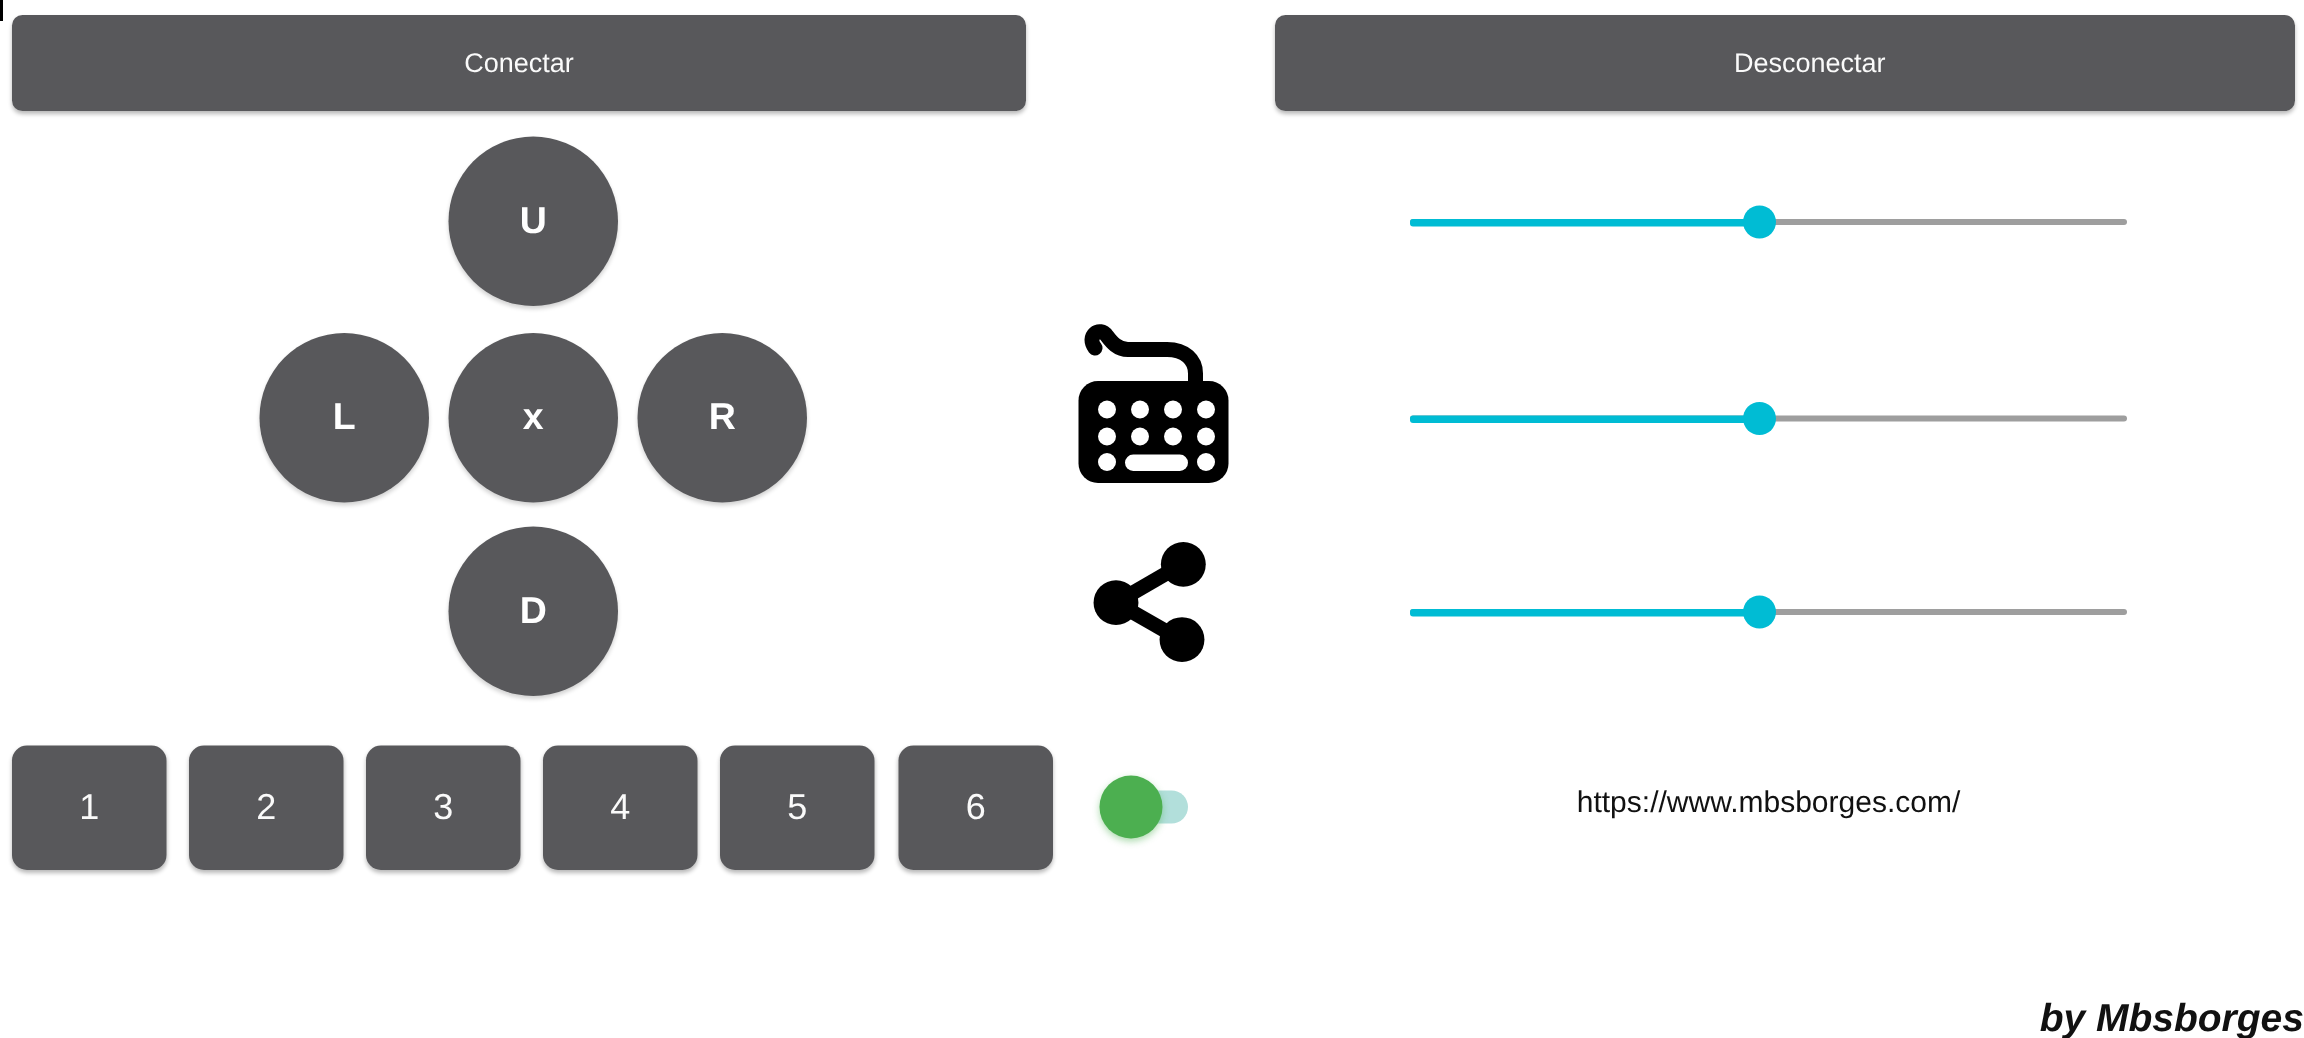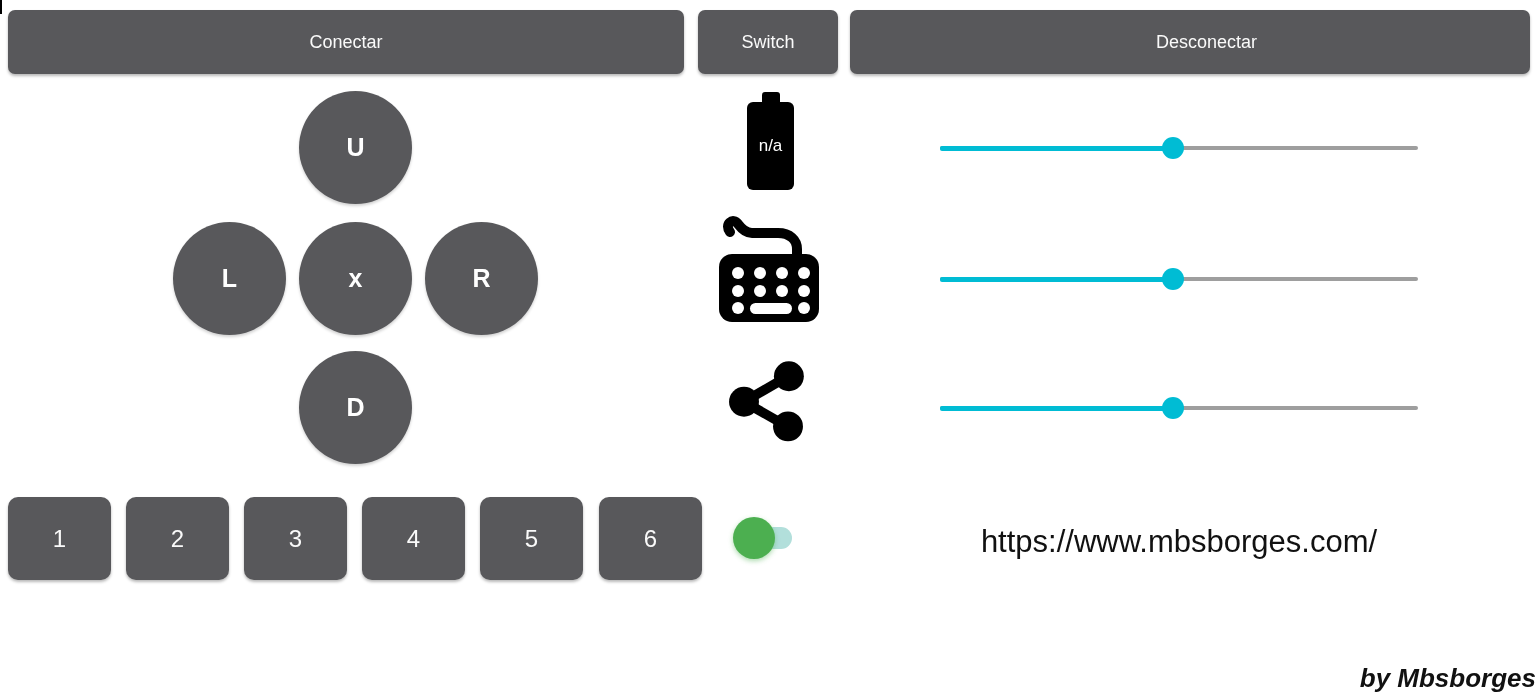"Switch" button.bar-btn { html: <button>Switch</button> -> none }
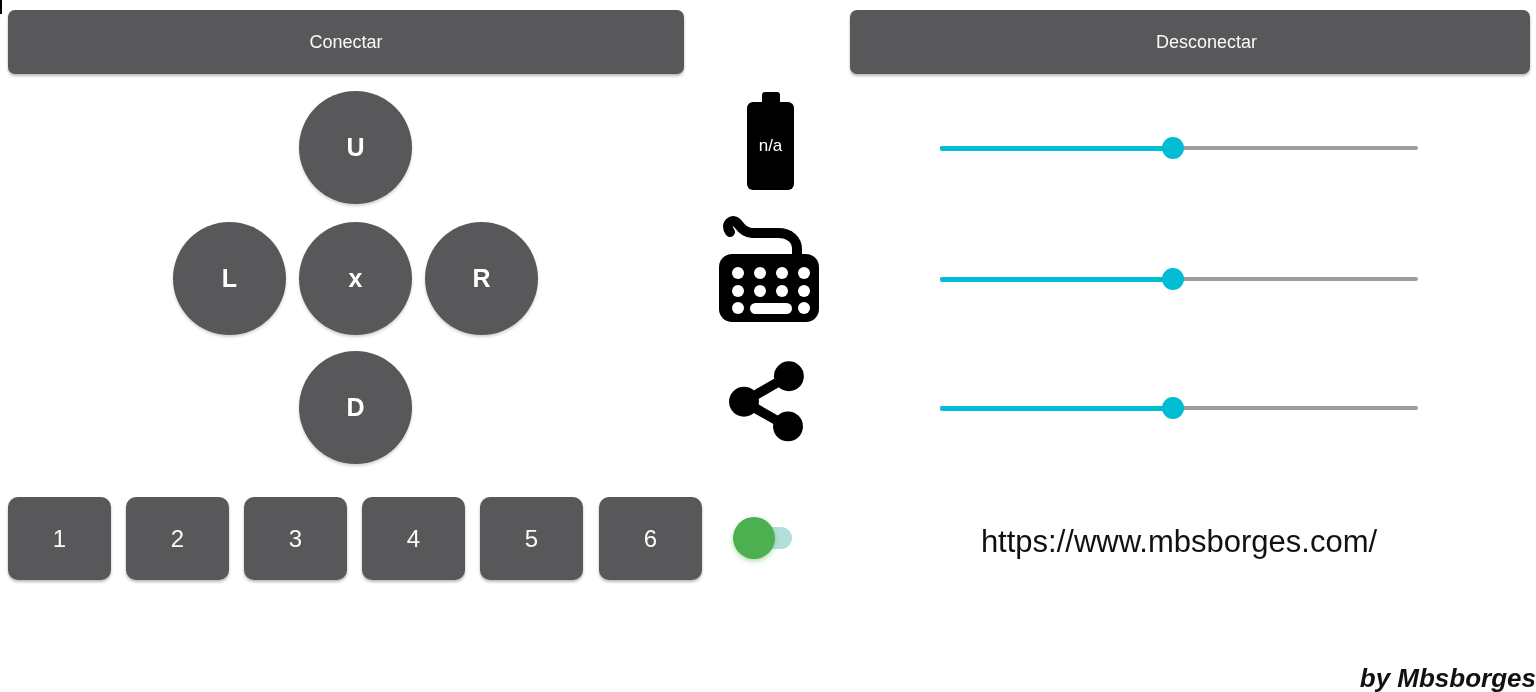"n/a" div.abs { html: <div> <div></div> <div> <span>n/a</span> </div> </div> -> none }
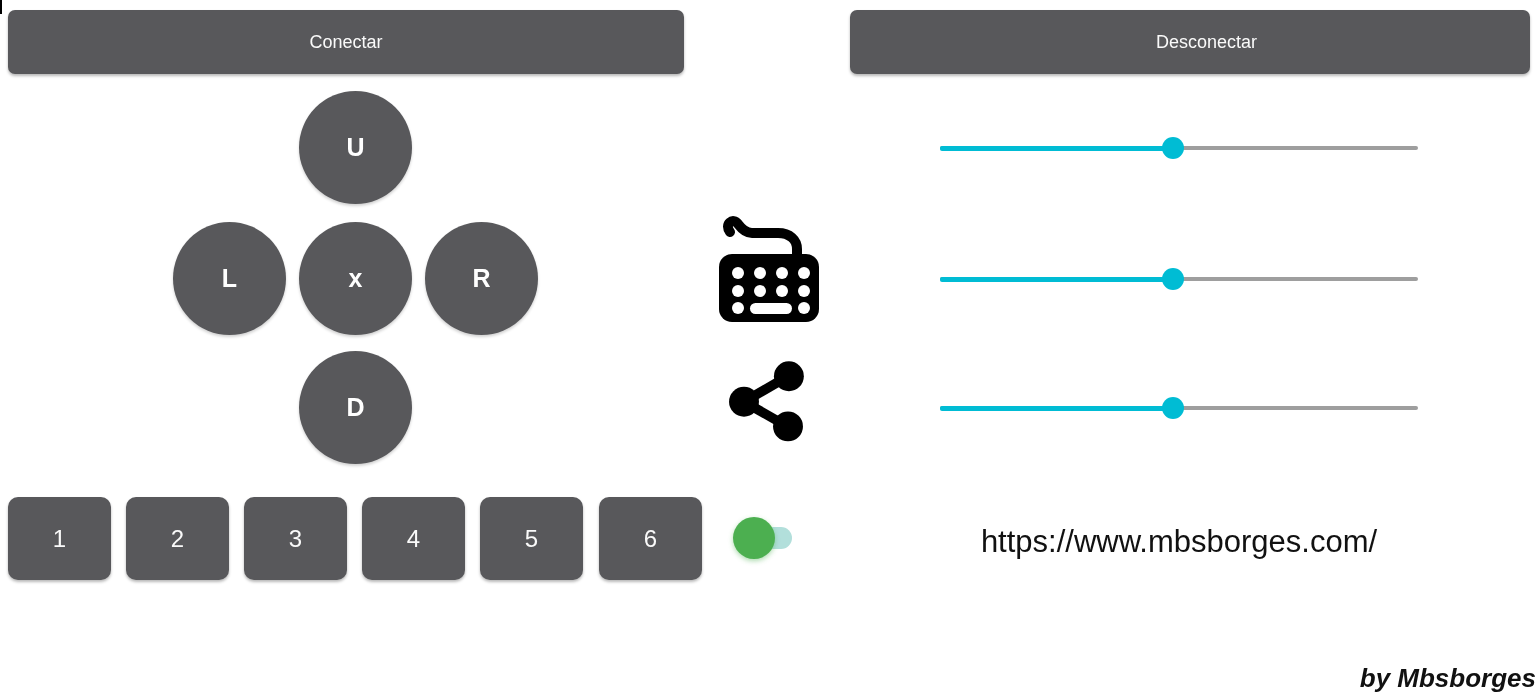"https://www.mbsborges.com/" .url-text { font-size: 31px -> 20px }
